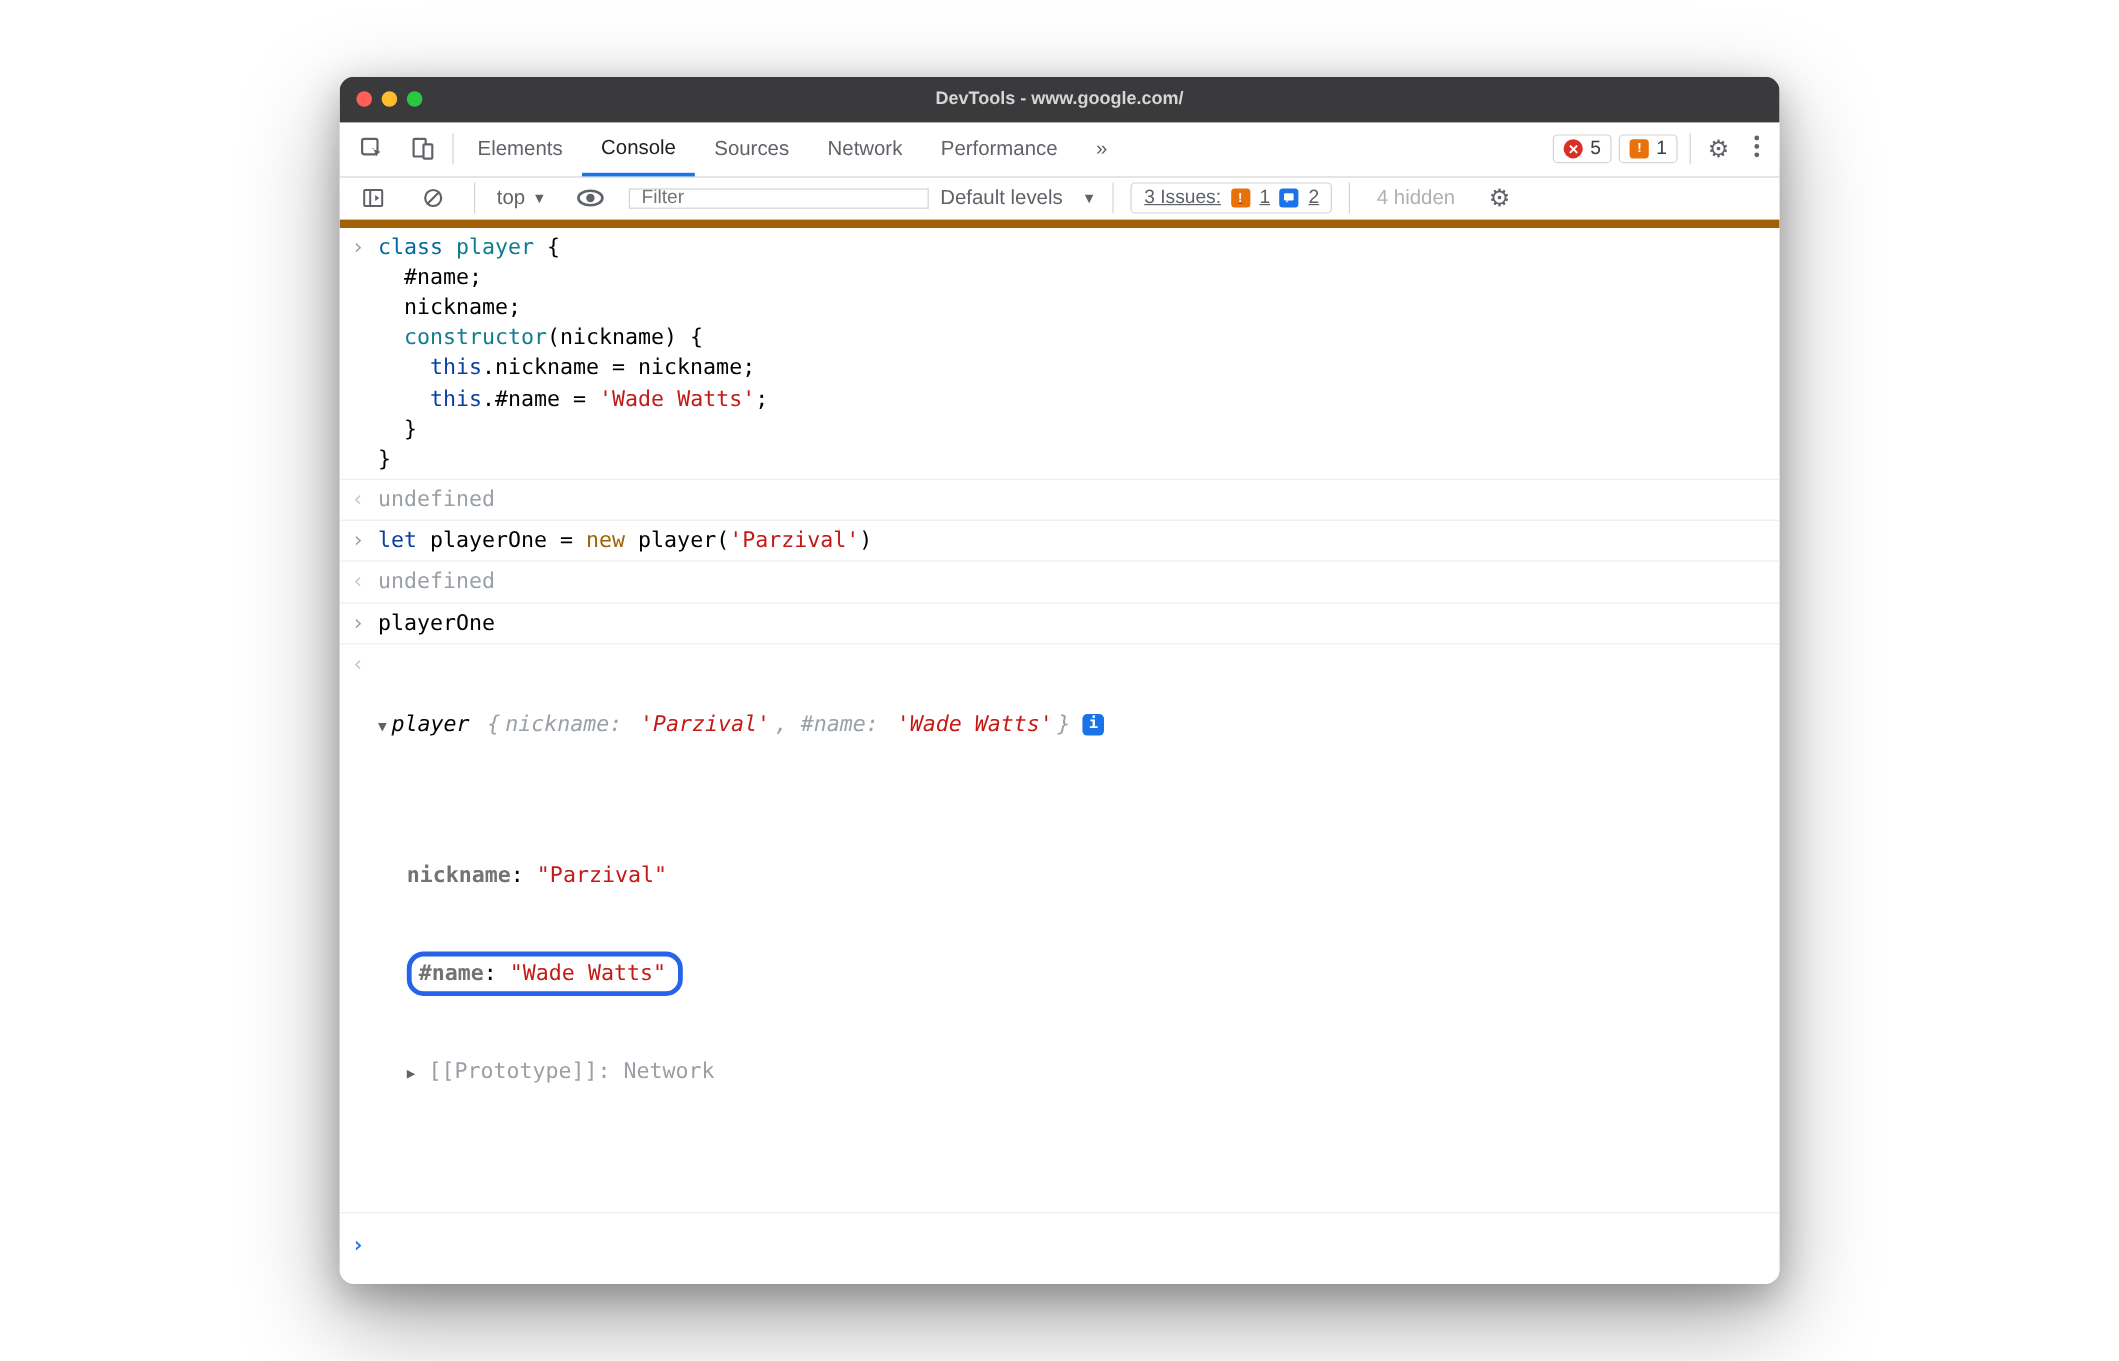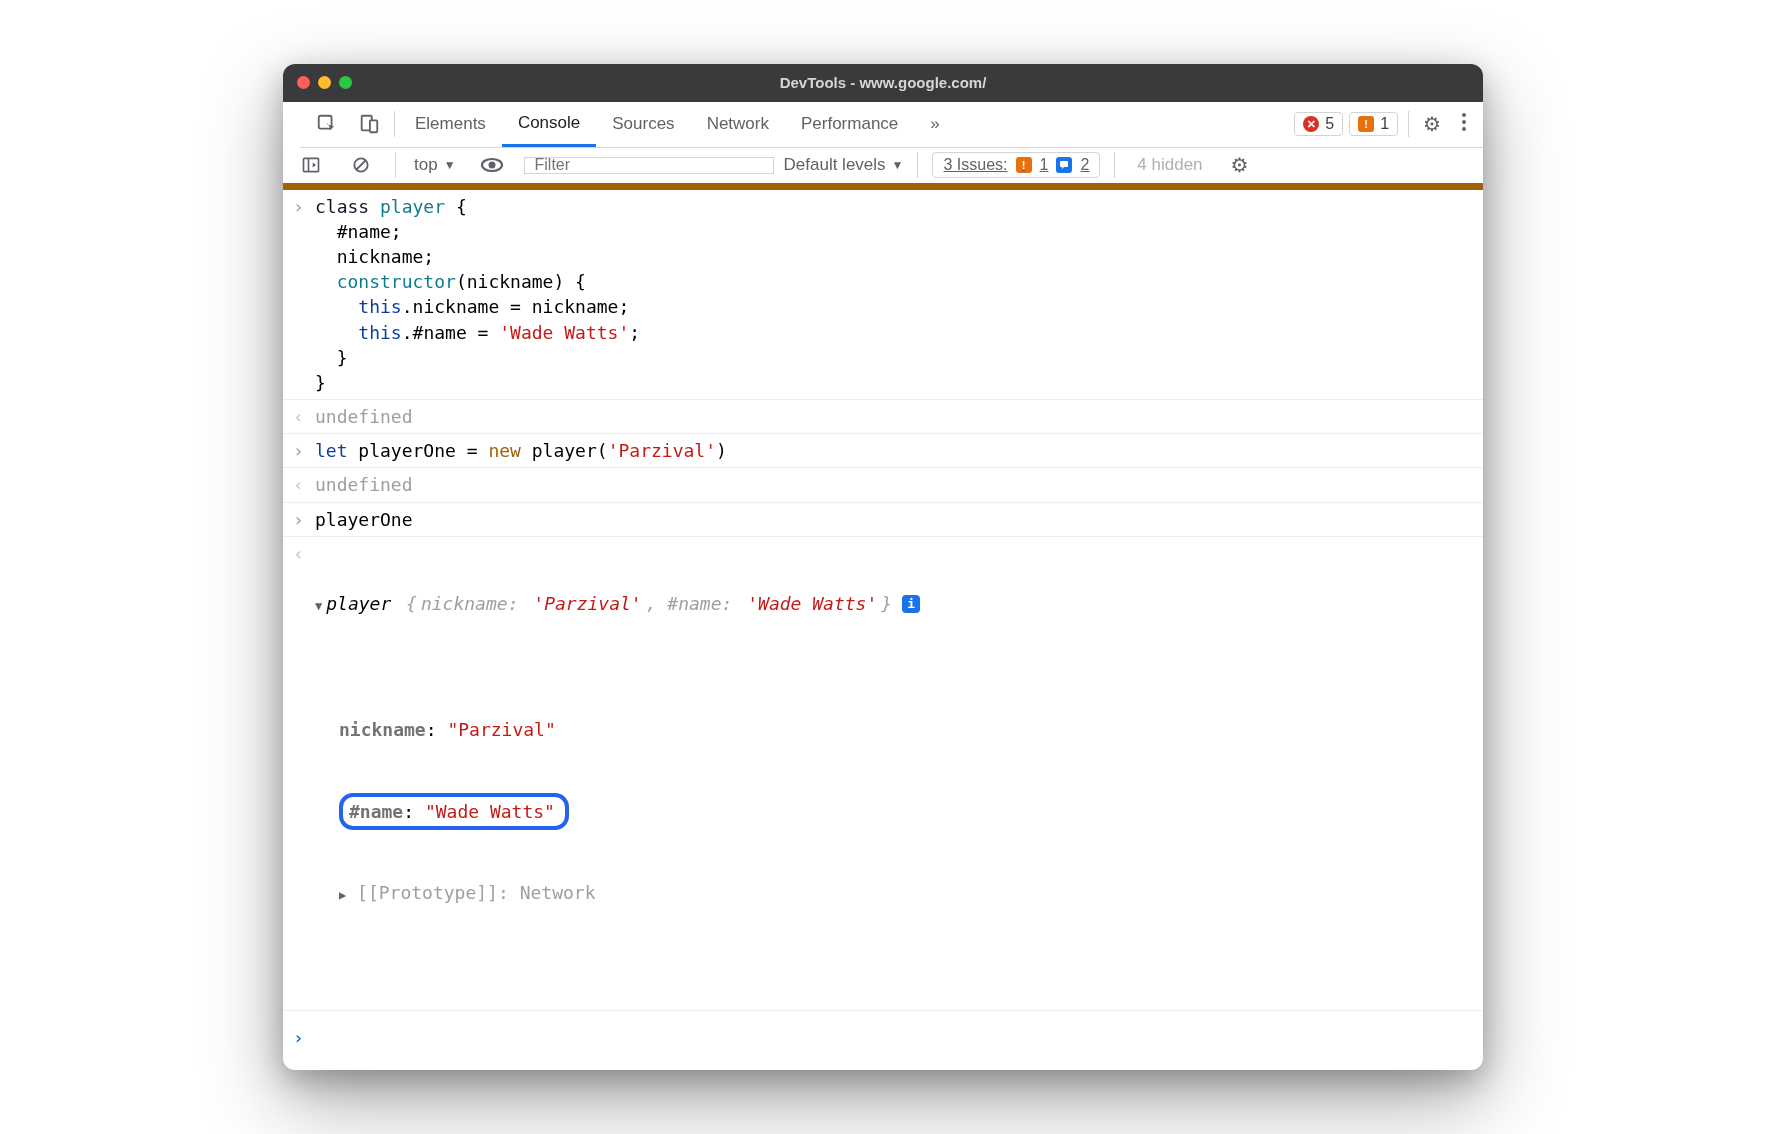"Elements" .tabbar { margin-left: 17px -> none }
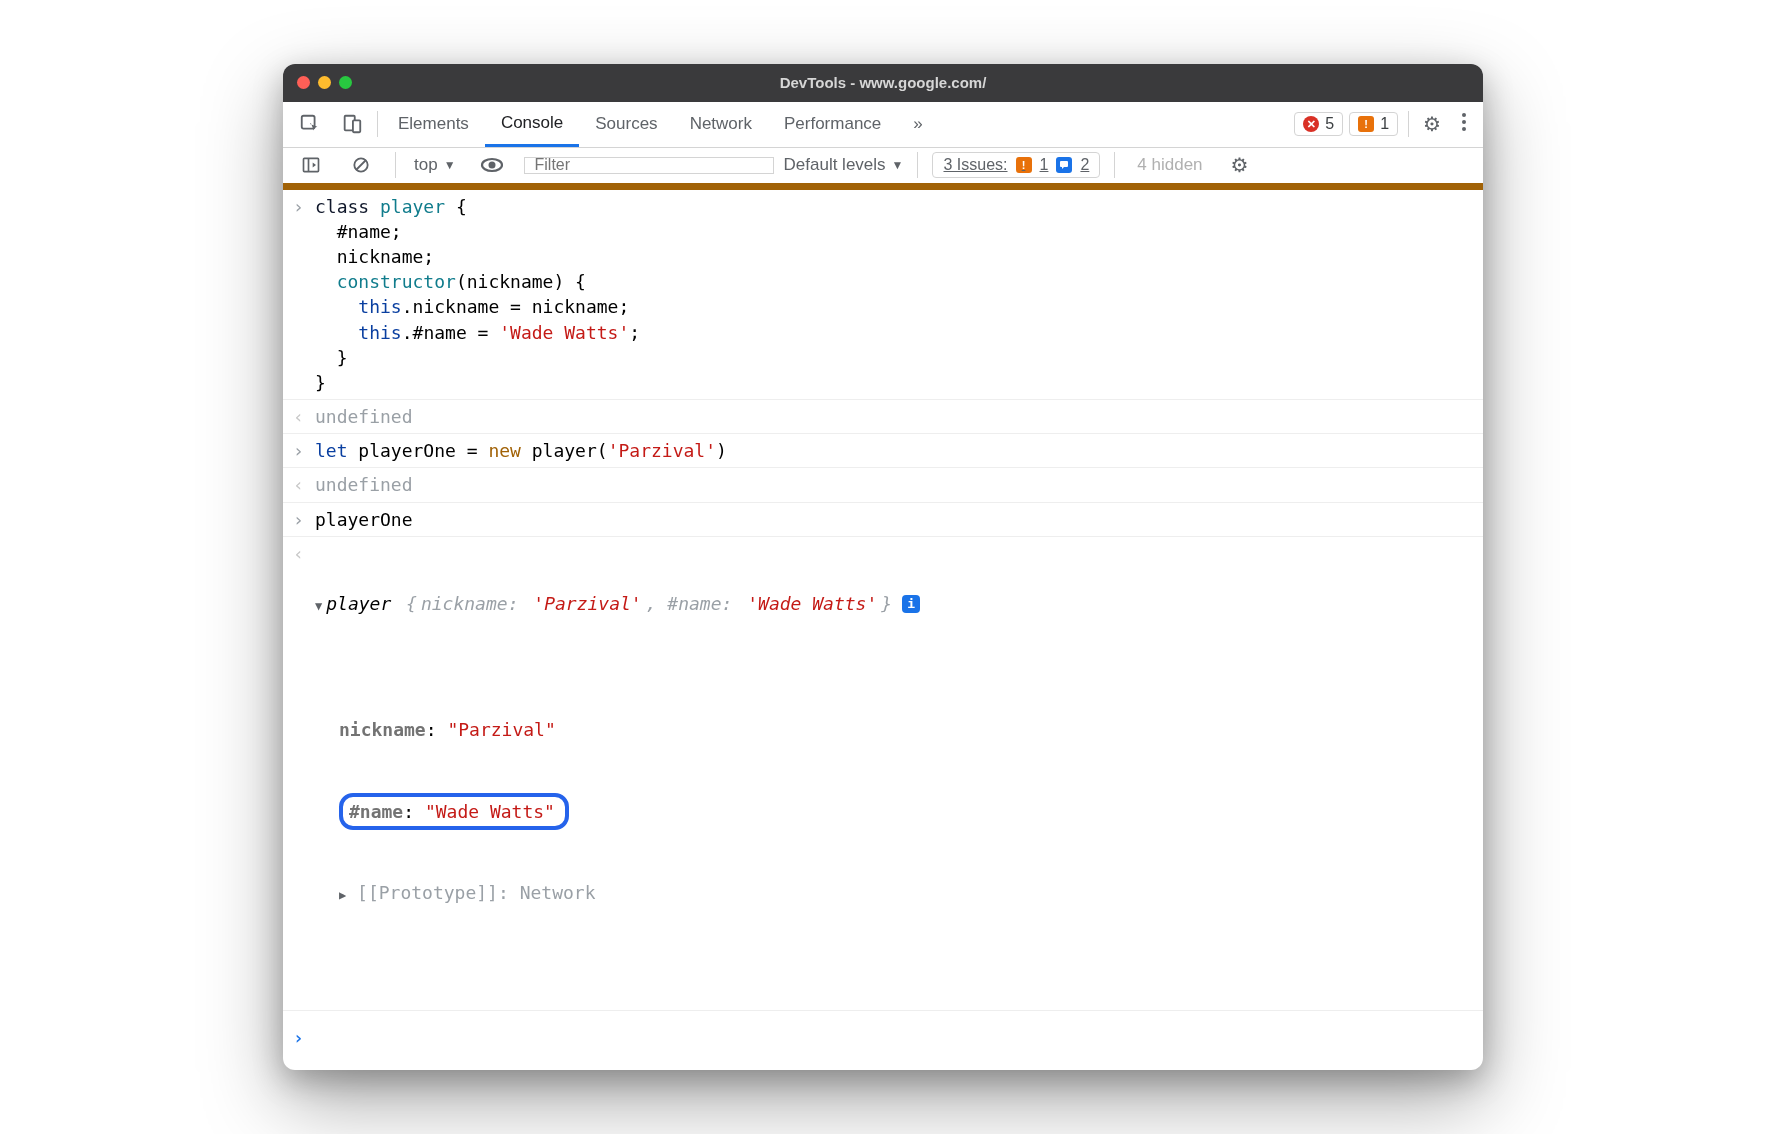"Default levels" .levels { gap: 6px -> 16px }
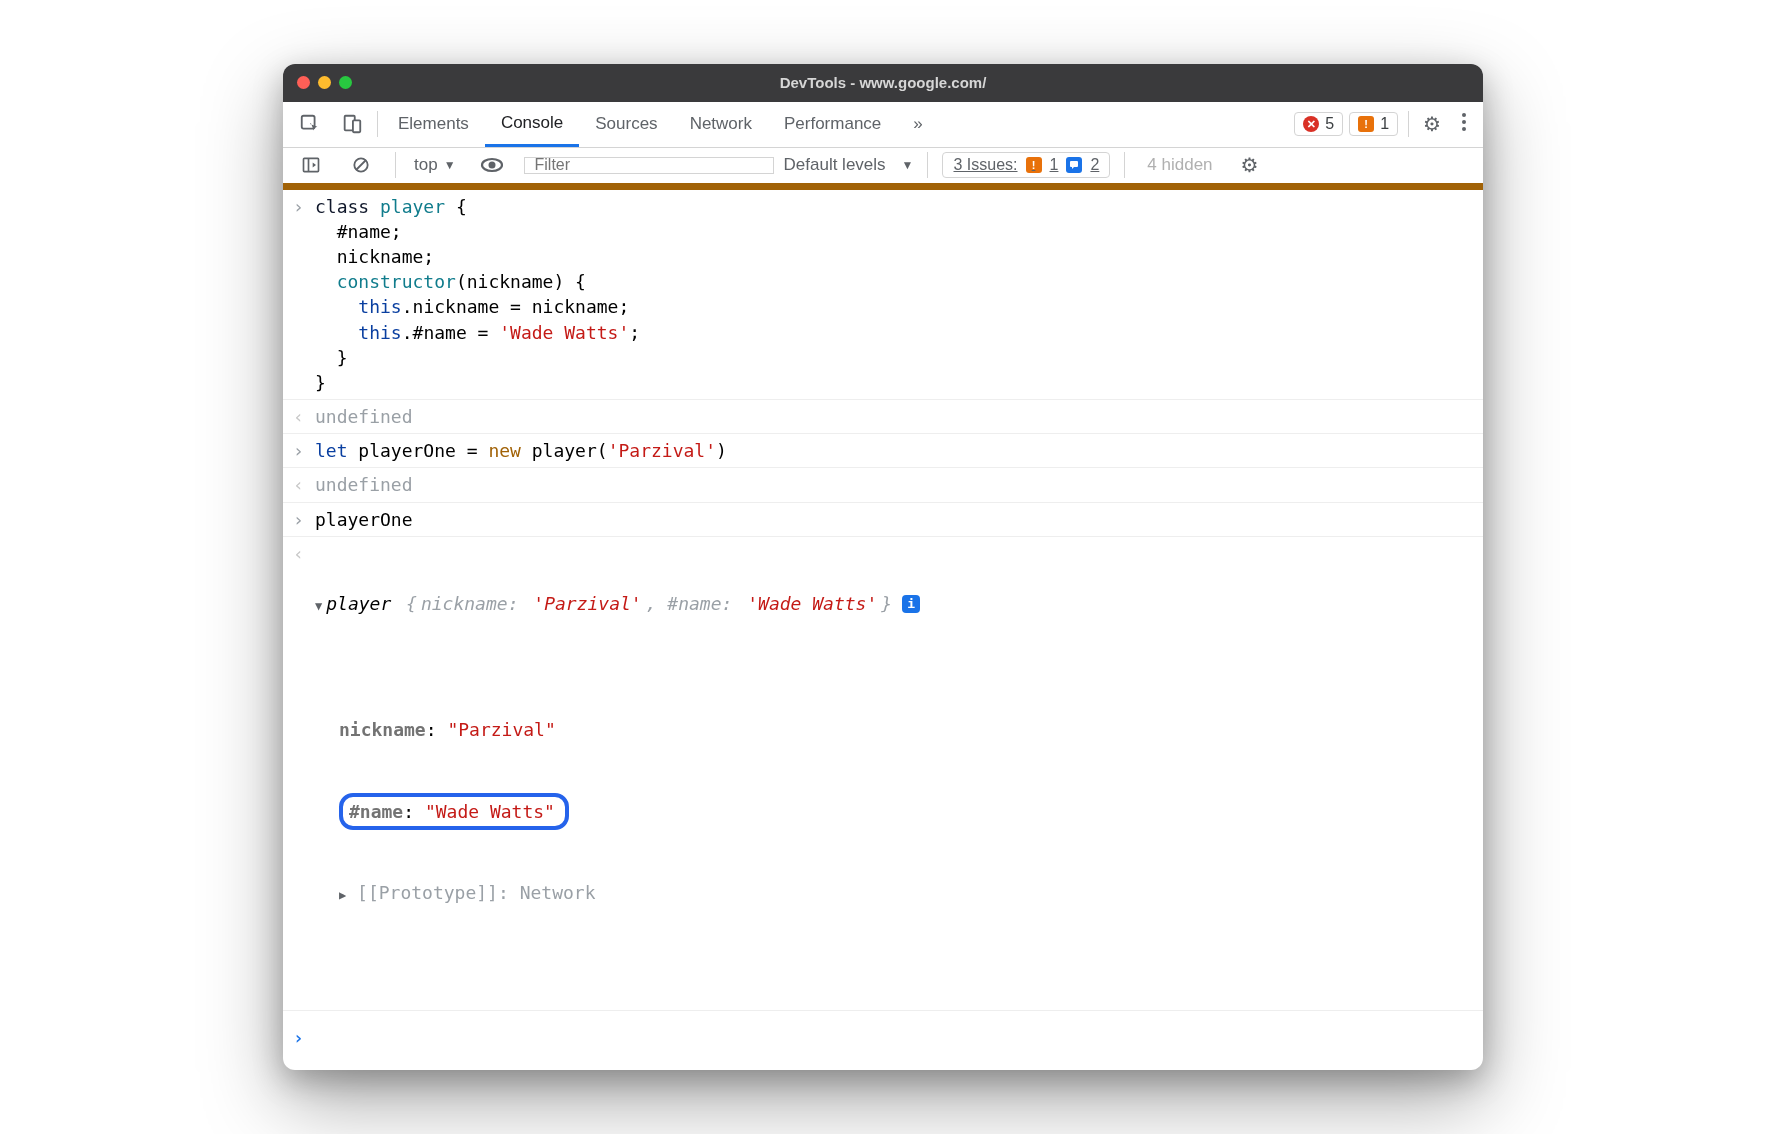"class" .kw-class { color: #0f172a -> #0369a1 }
